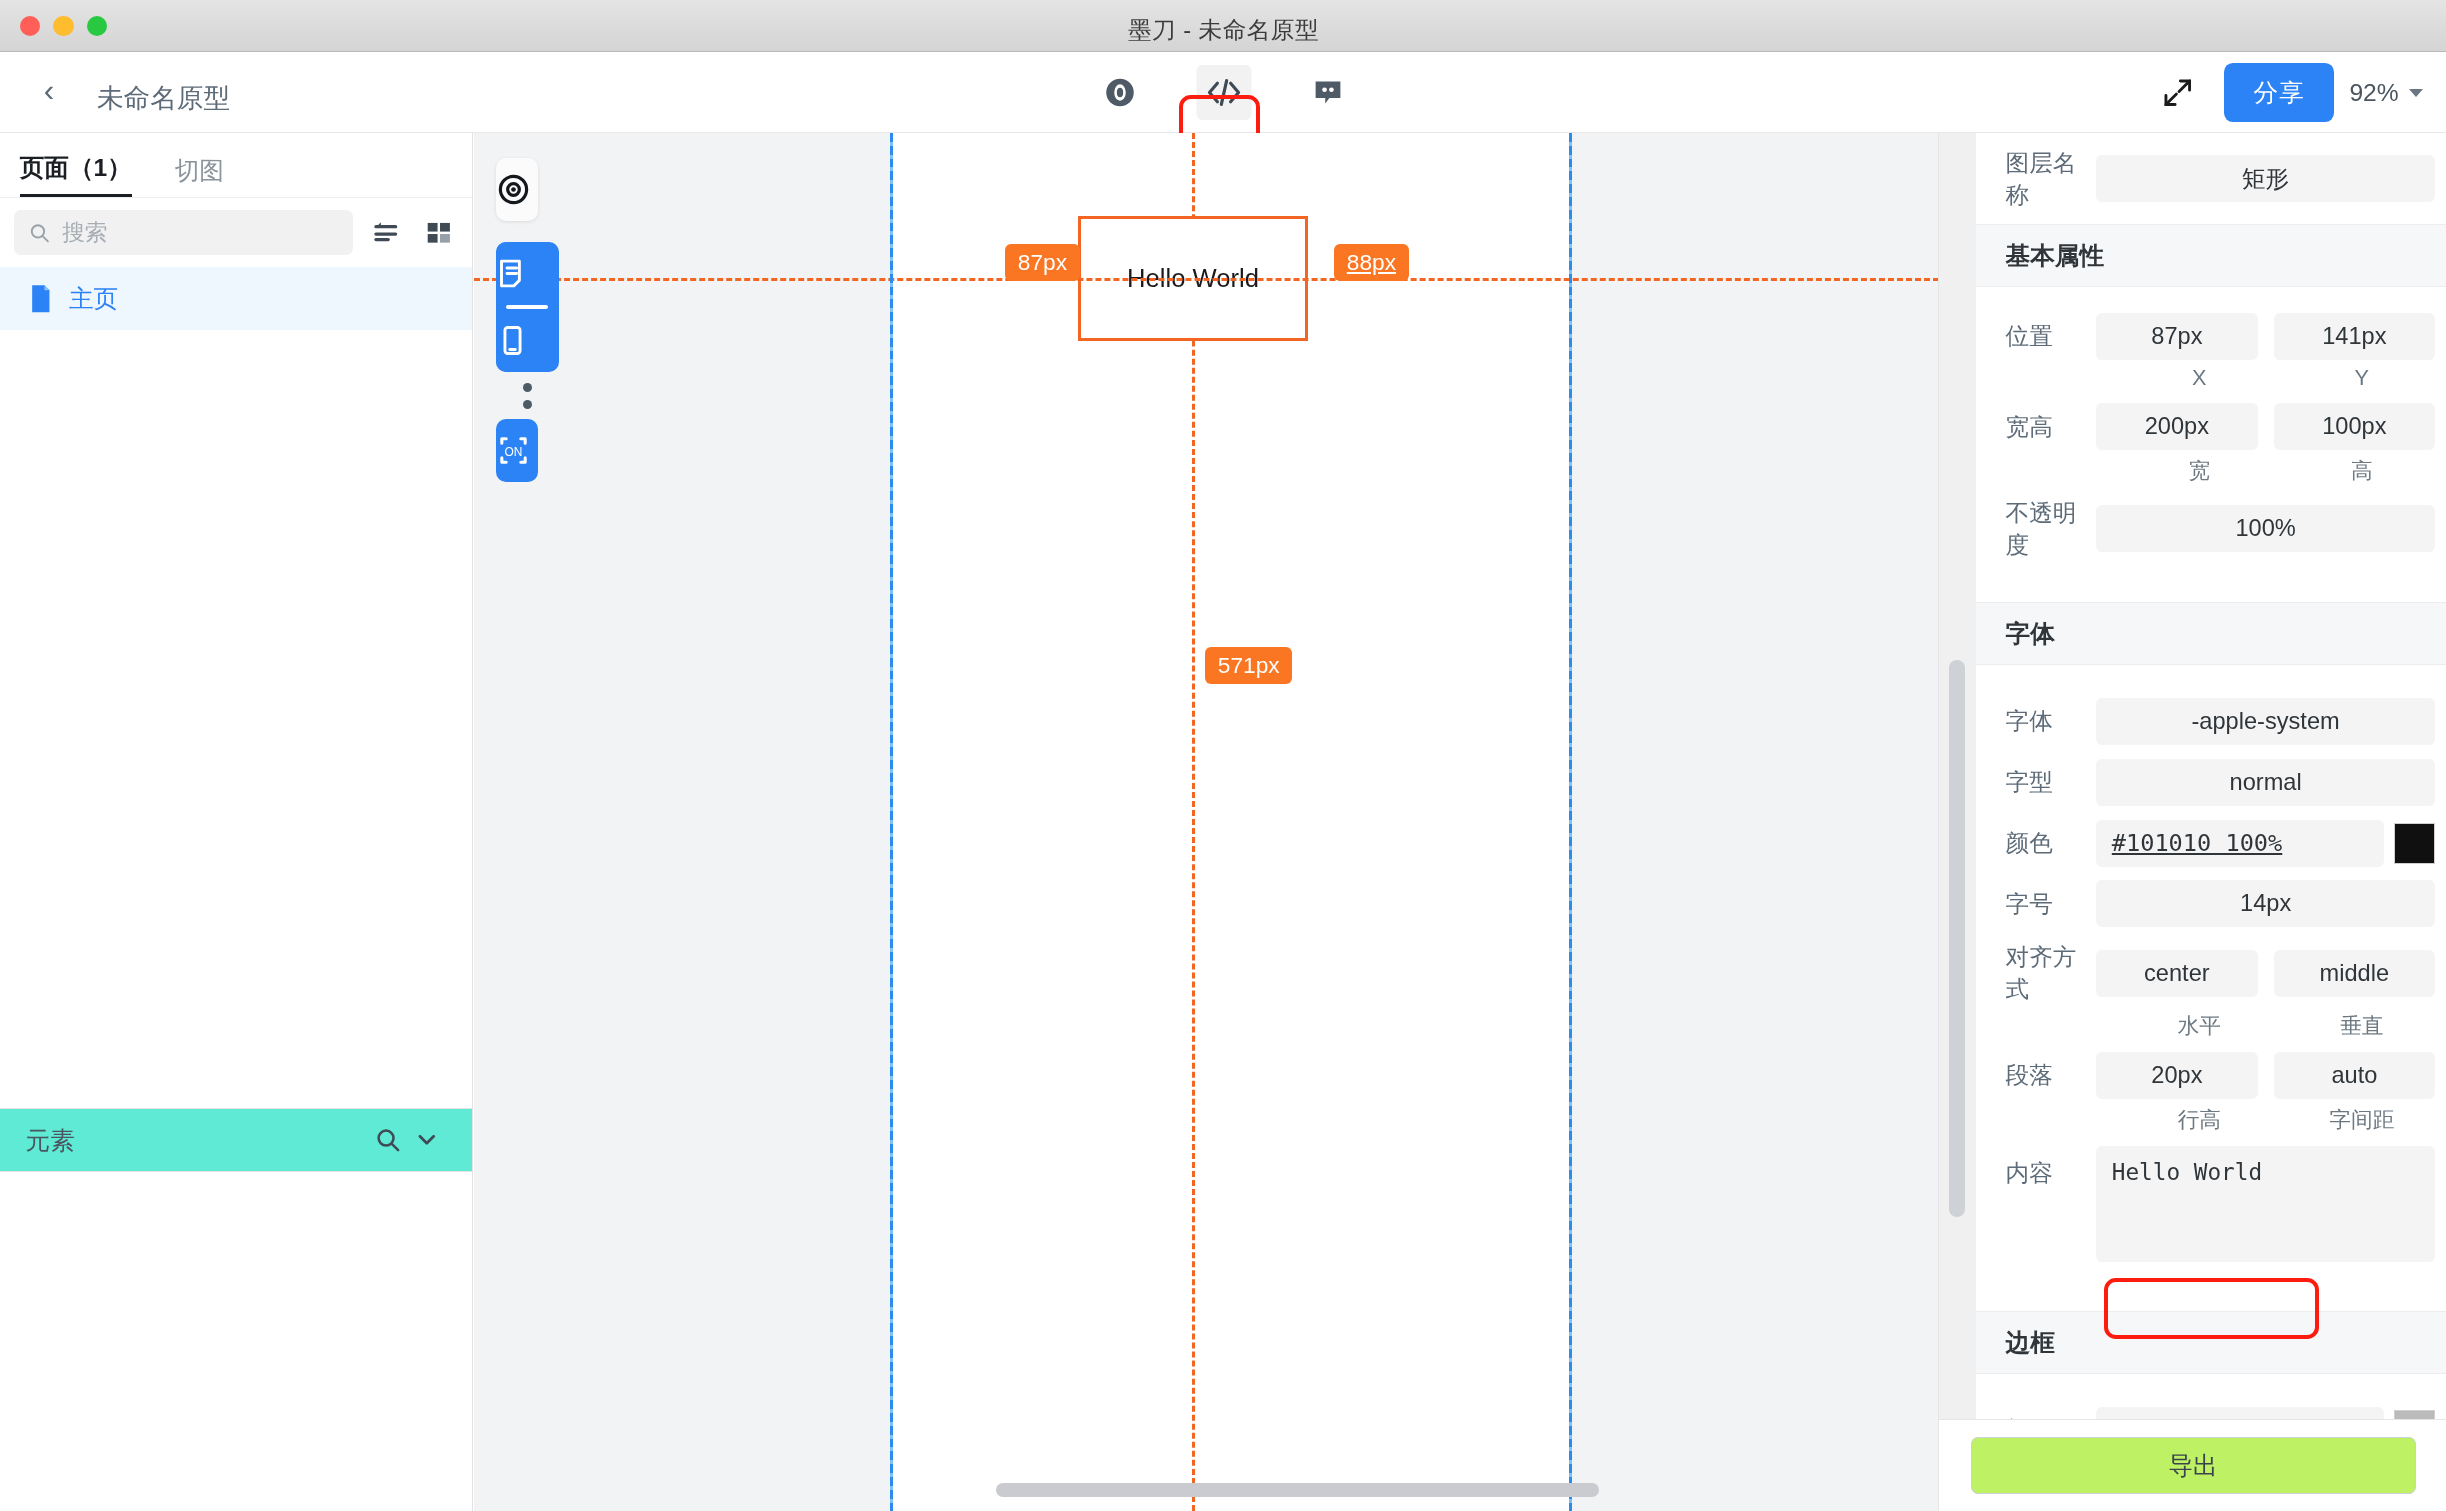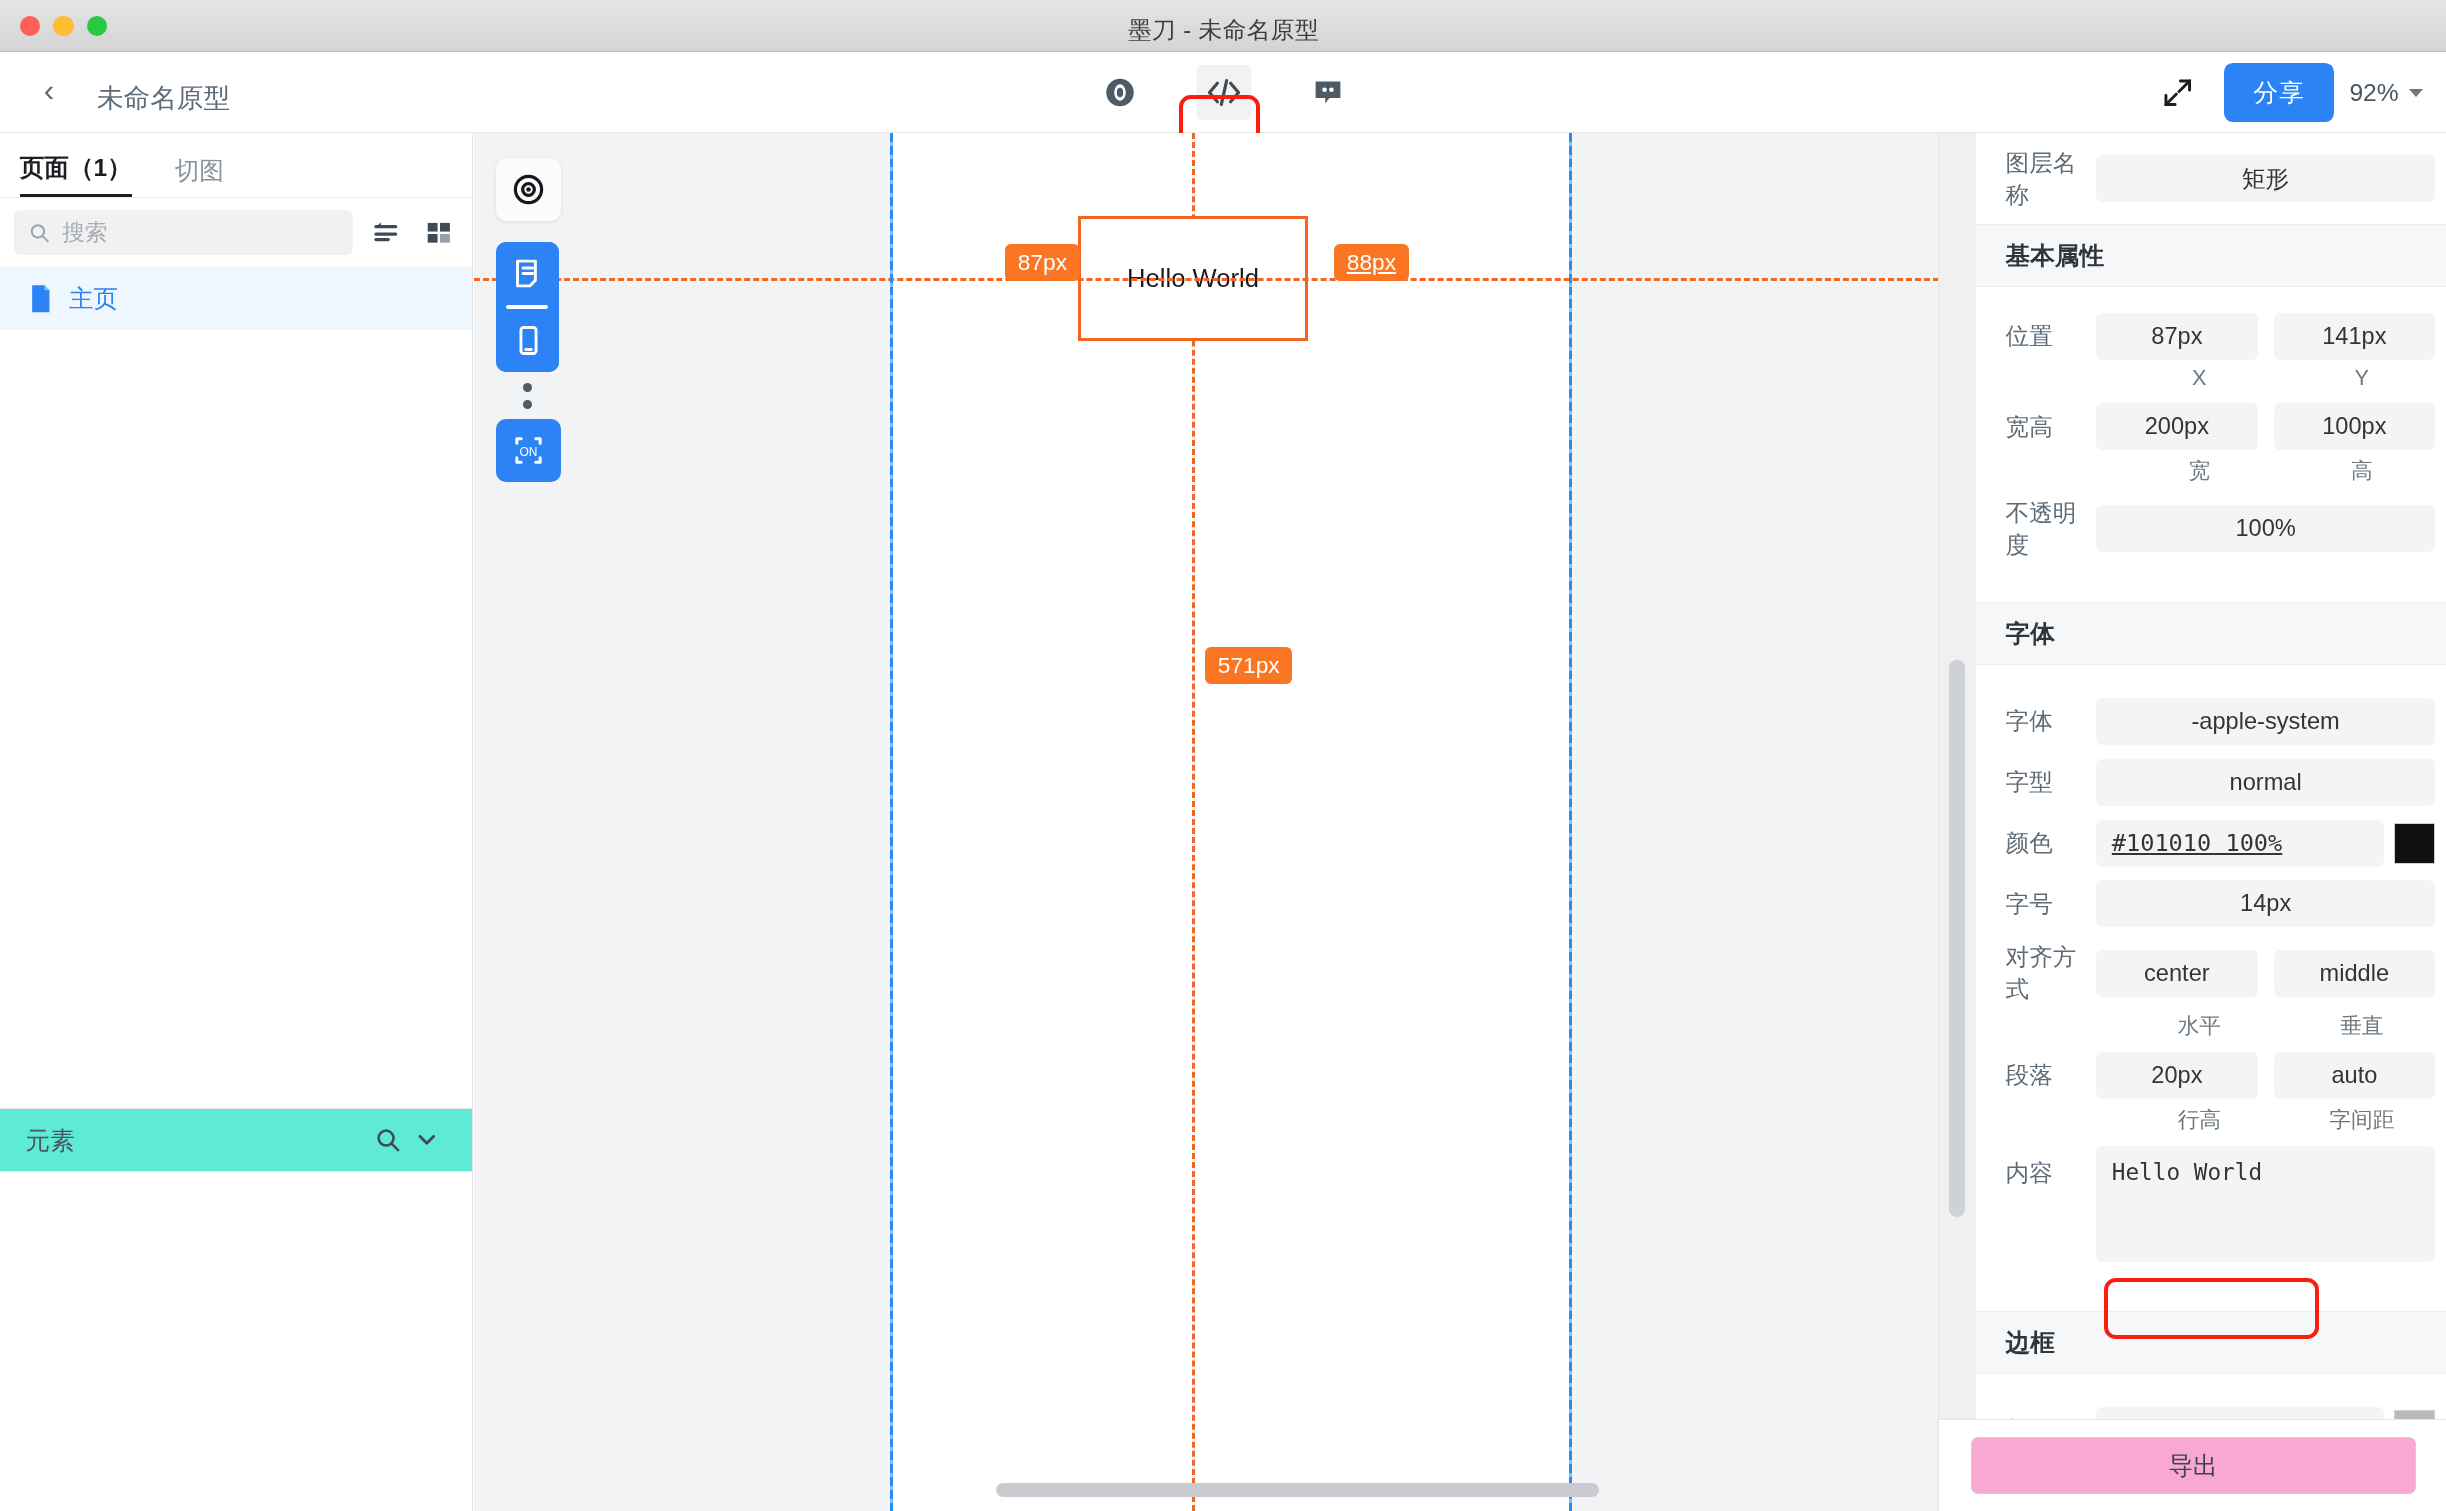"ON" .st-btn { justify-content: center -> flex-start; width: 65px -> 42px }
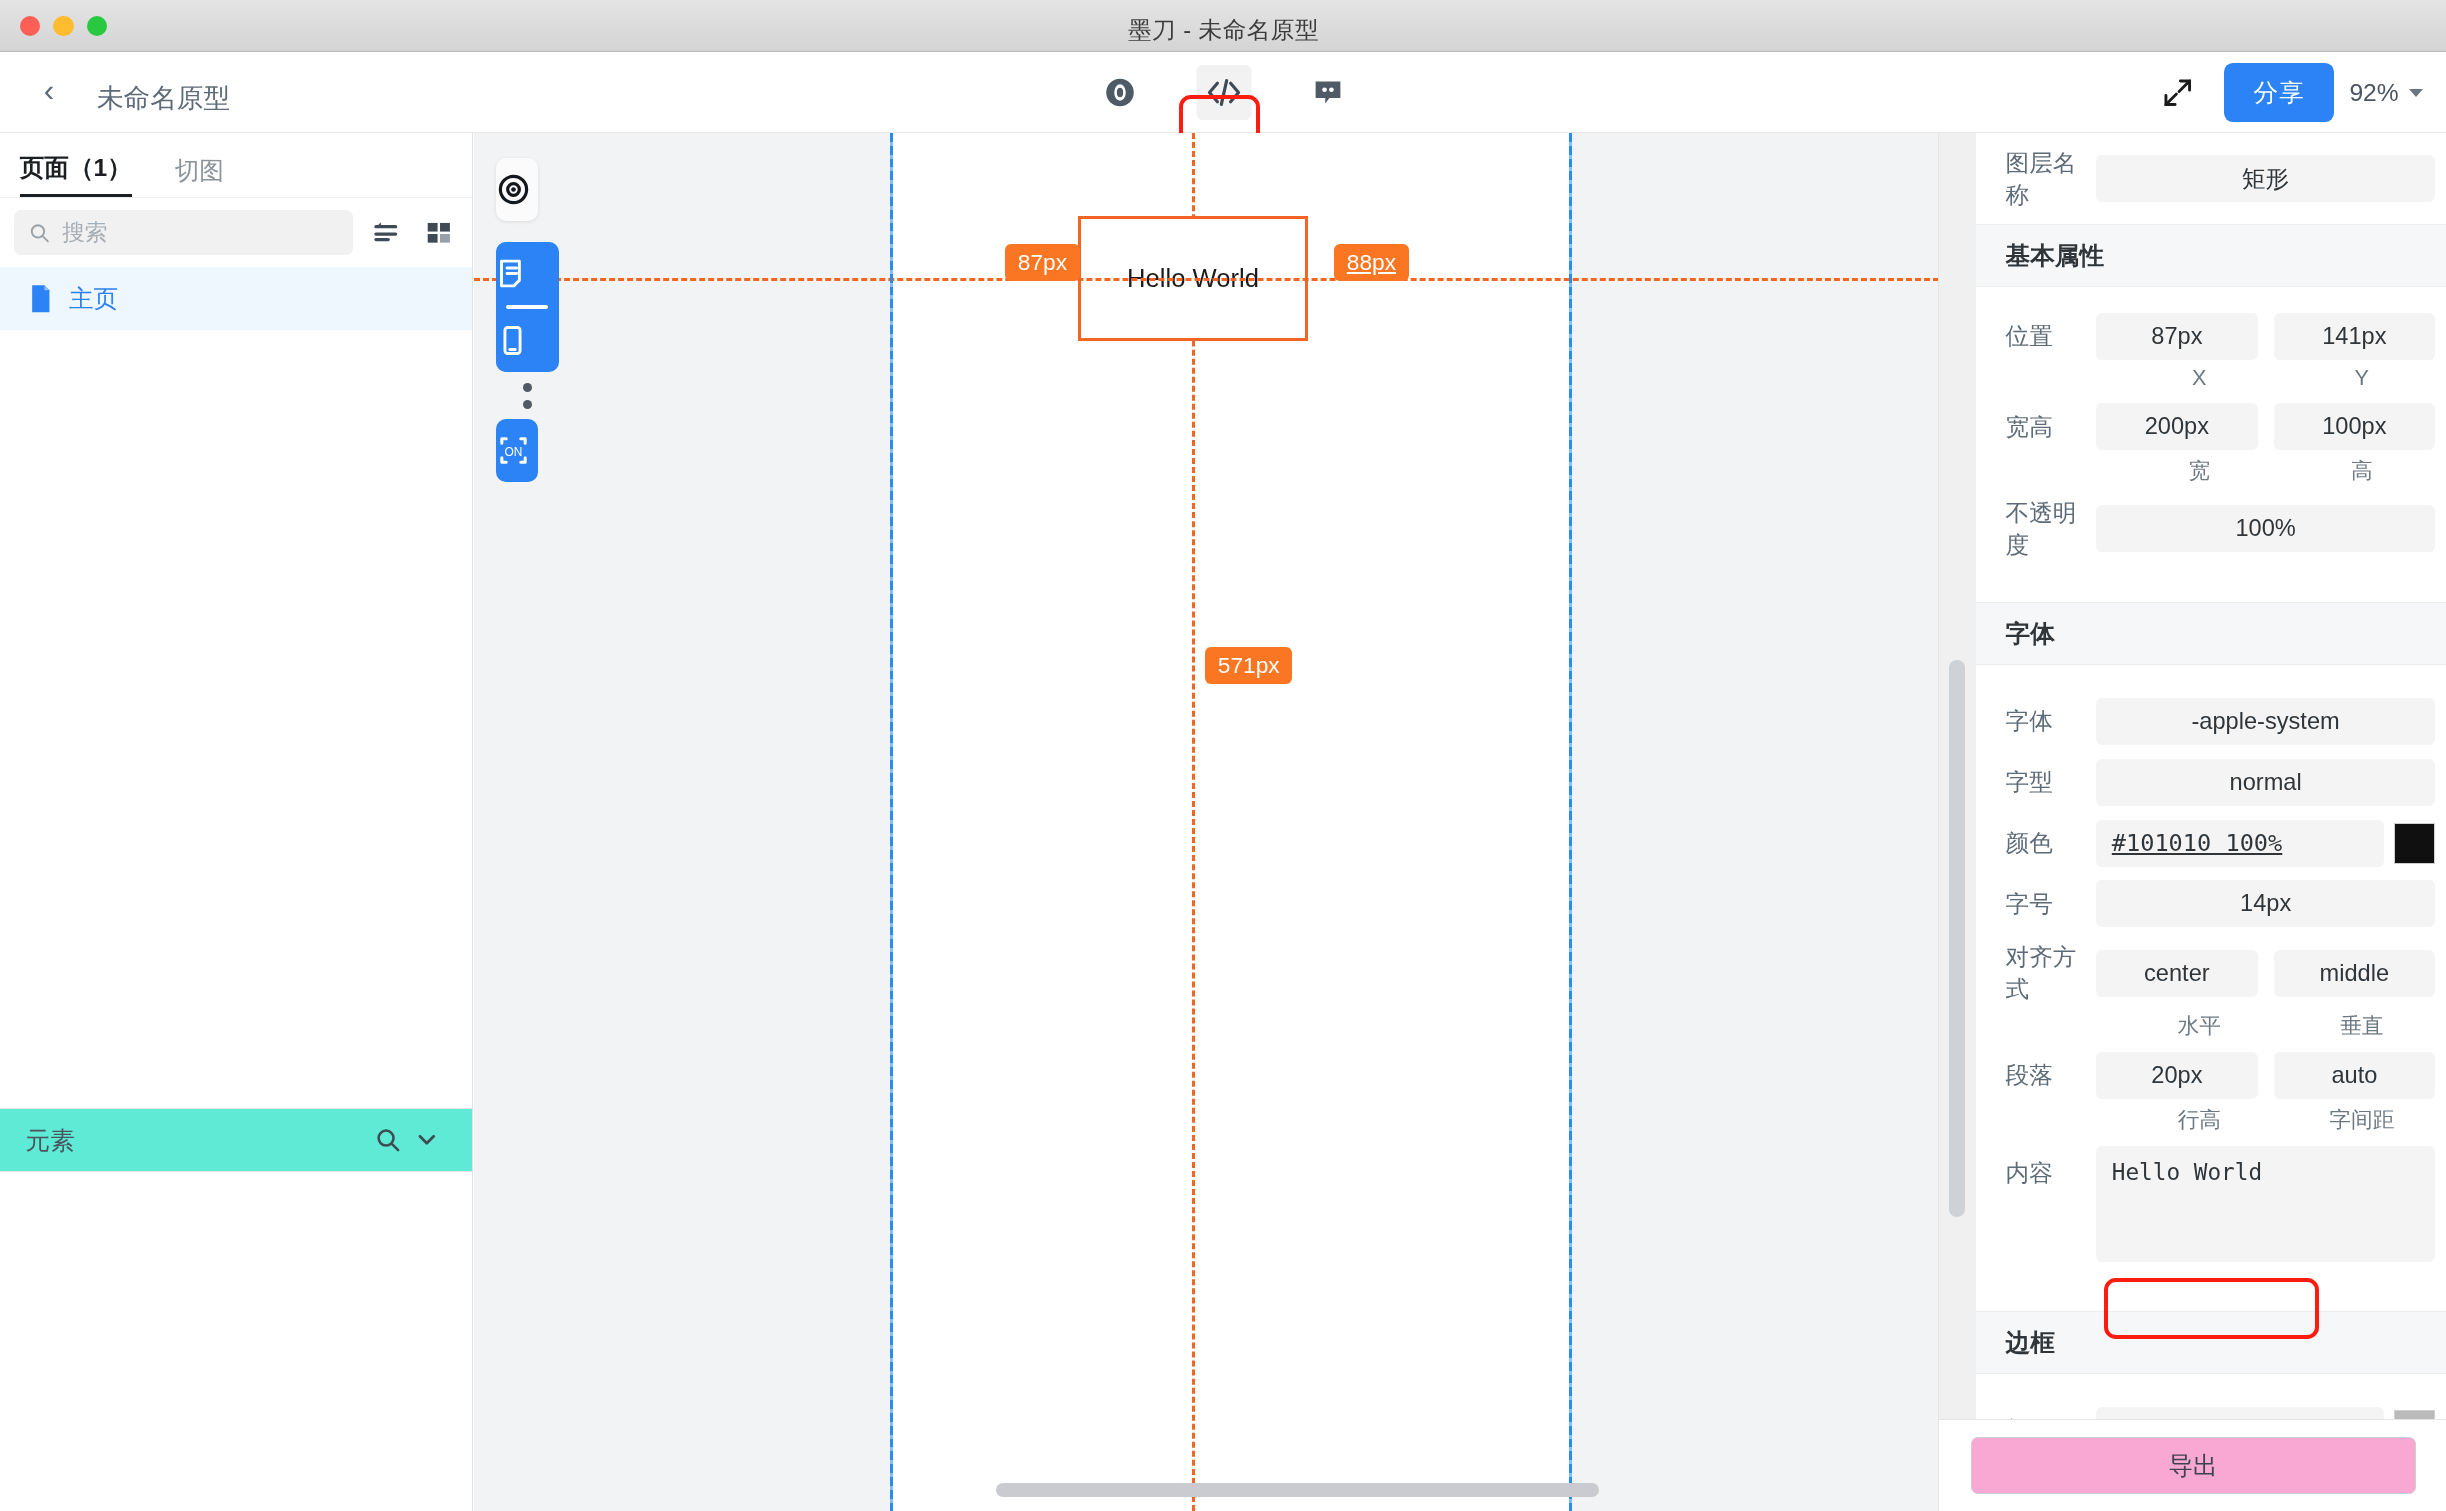"导出" .export-btn { background: #f9a8d4 -> #bef264 }
